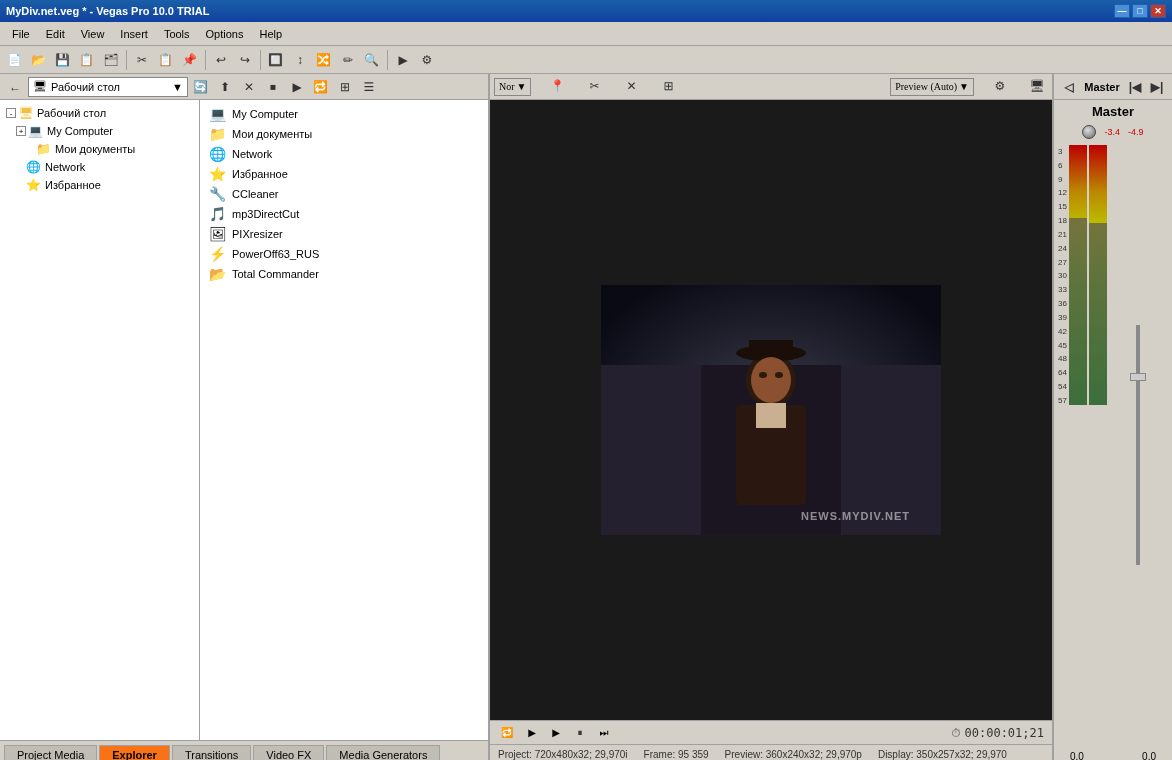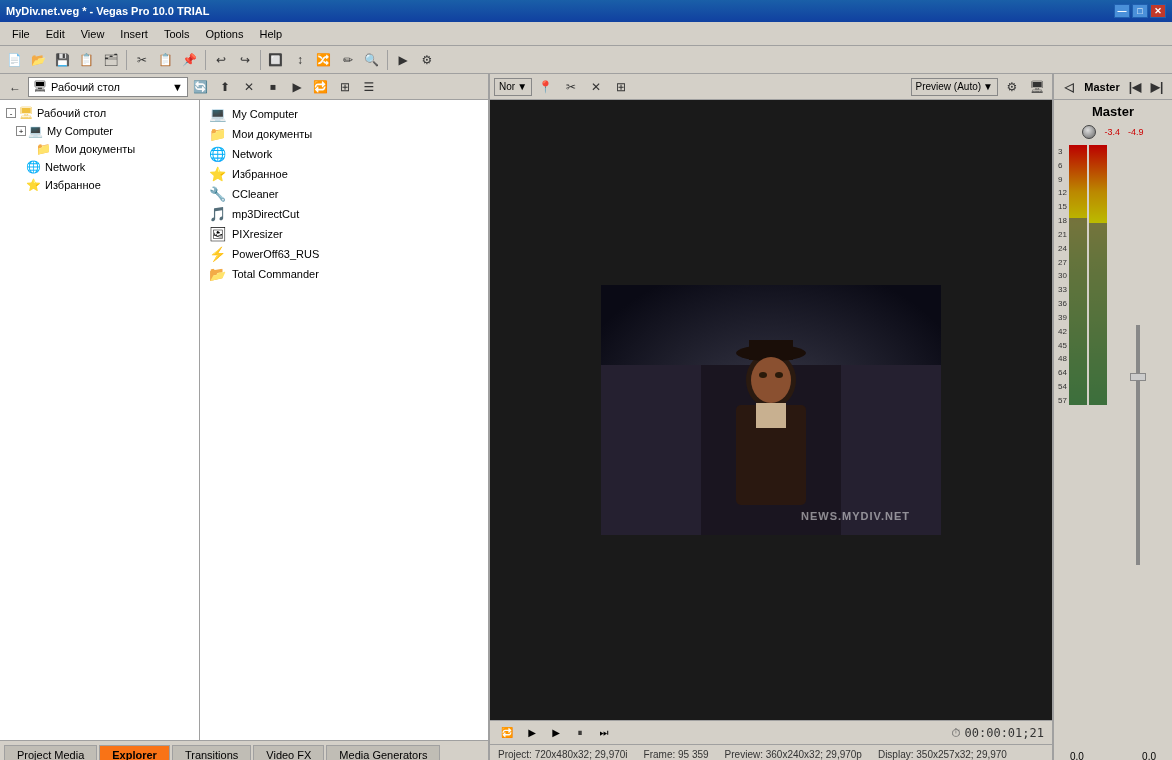"Nor" .preview-toolbar { font-family: none -> Liberation Serif, serif; gap: 3px -> 15px }
